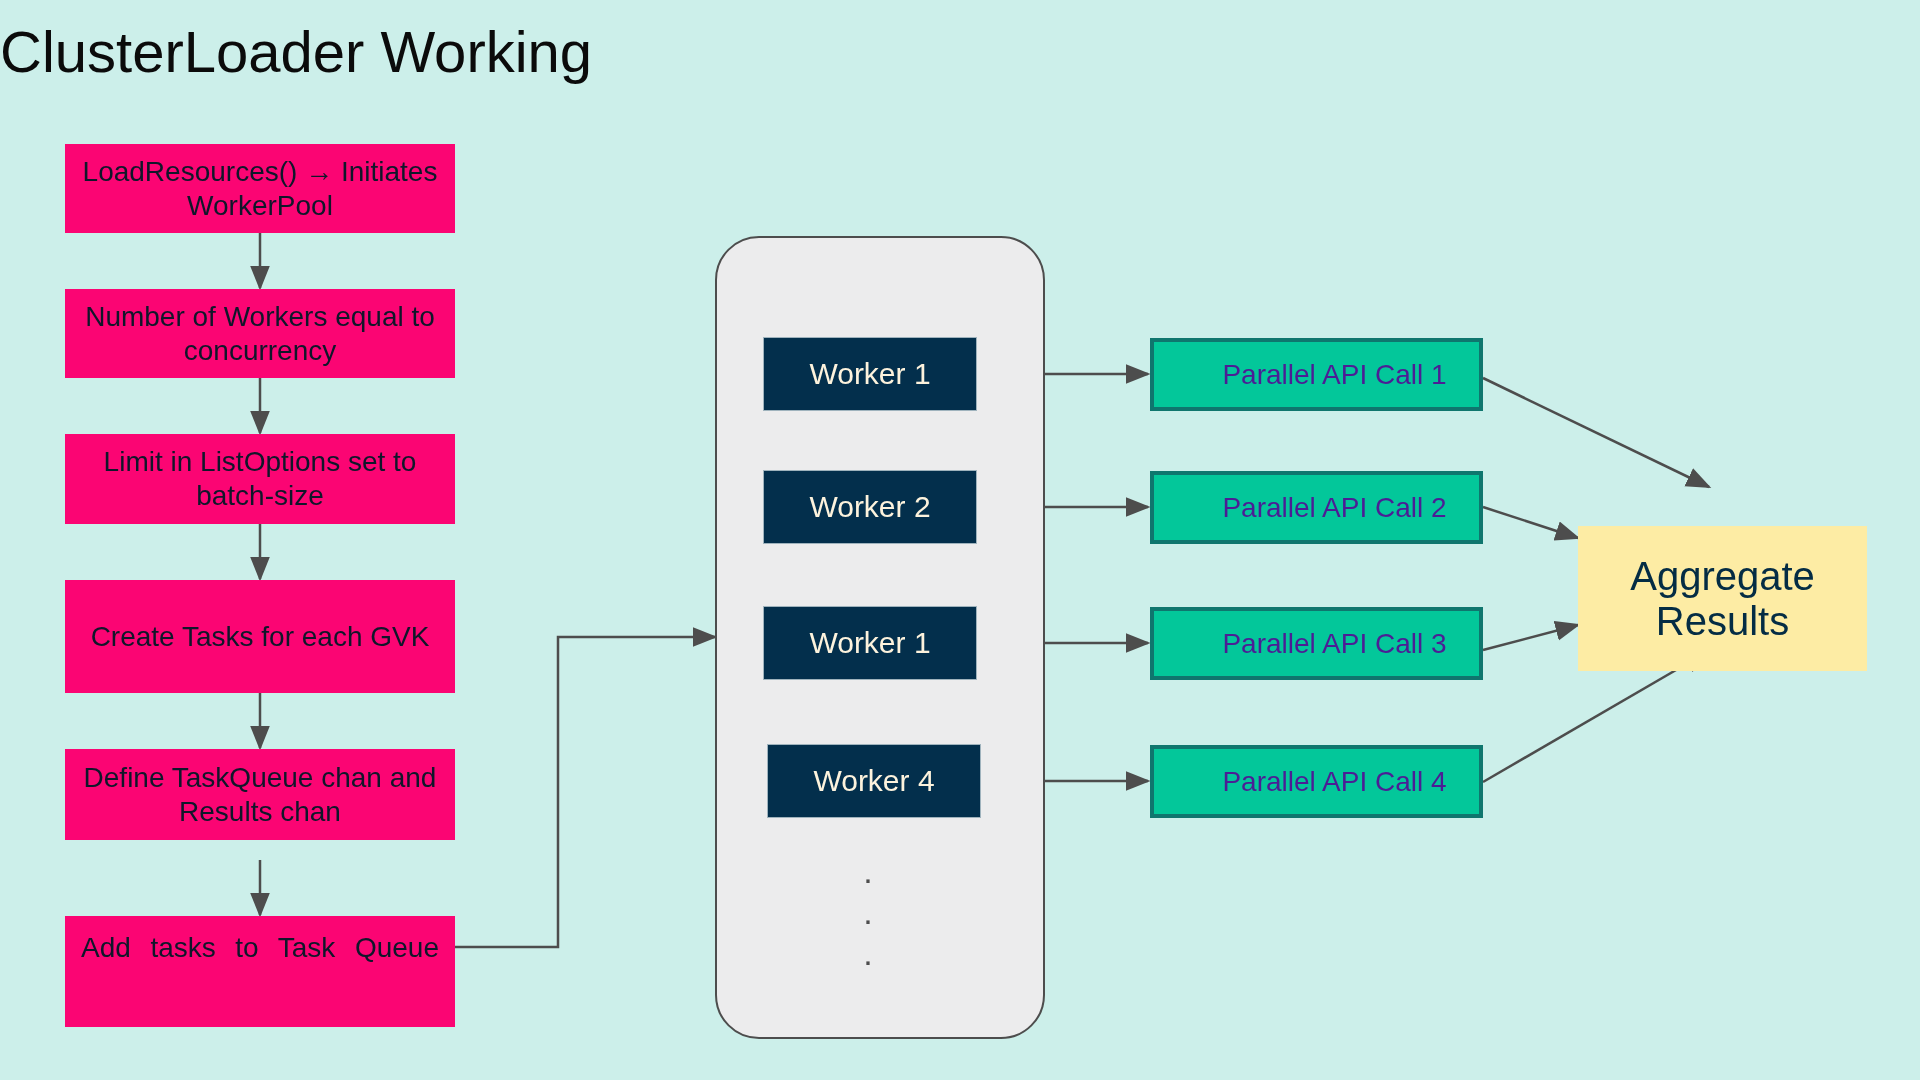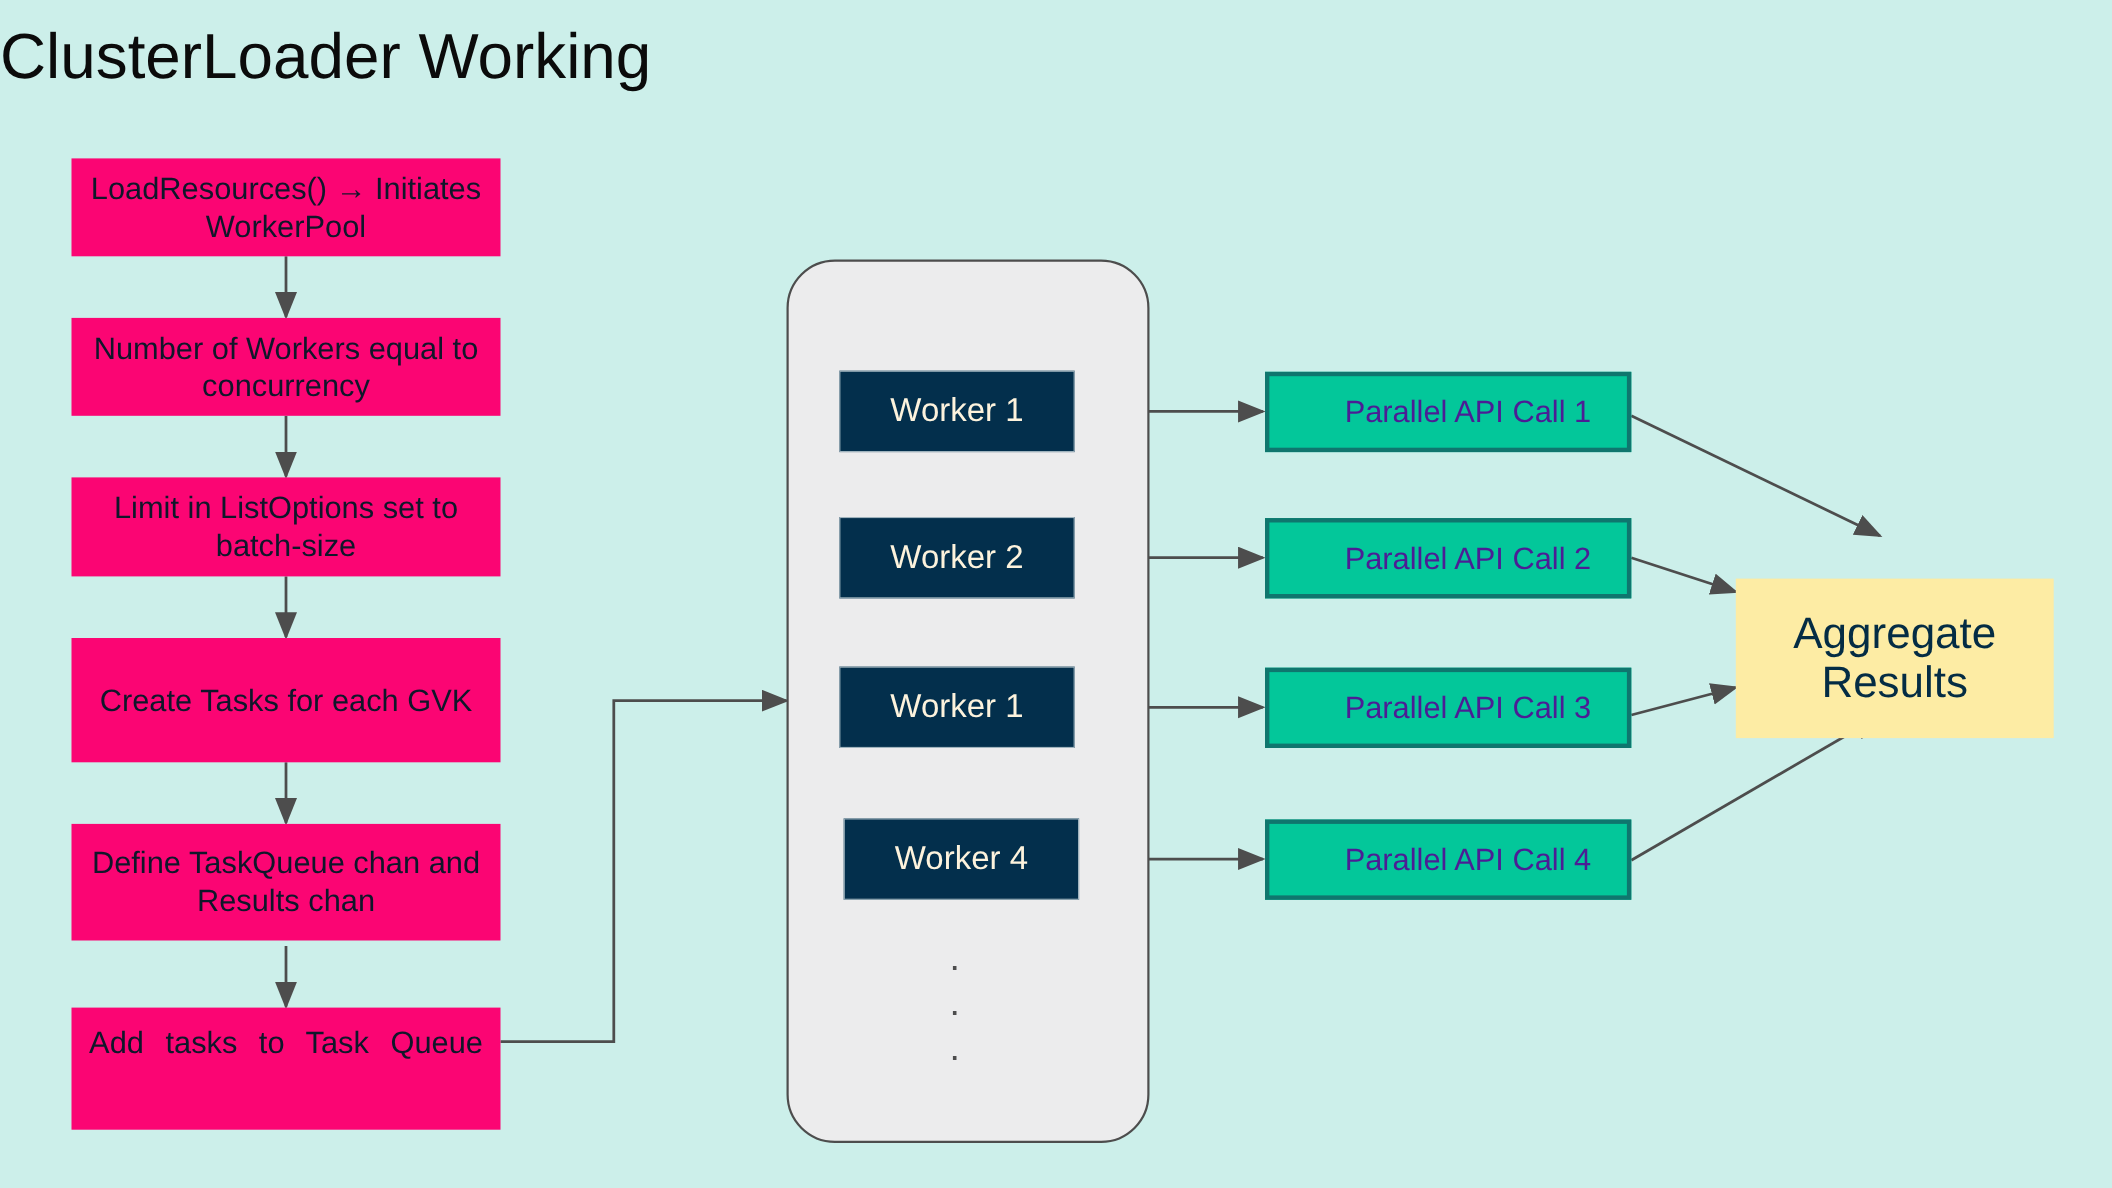"Define TaskQueue chan and Results" div.node { height: 106px -> 91px }
